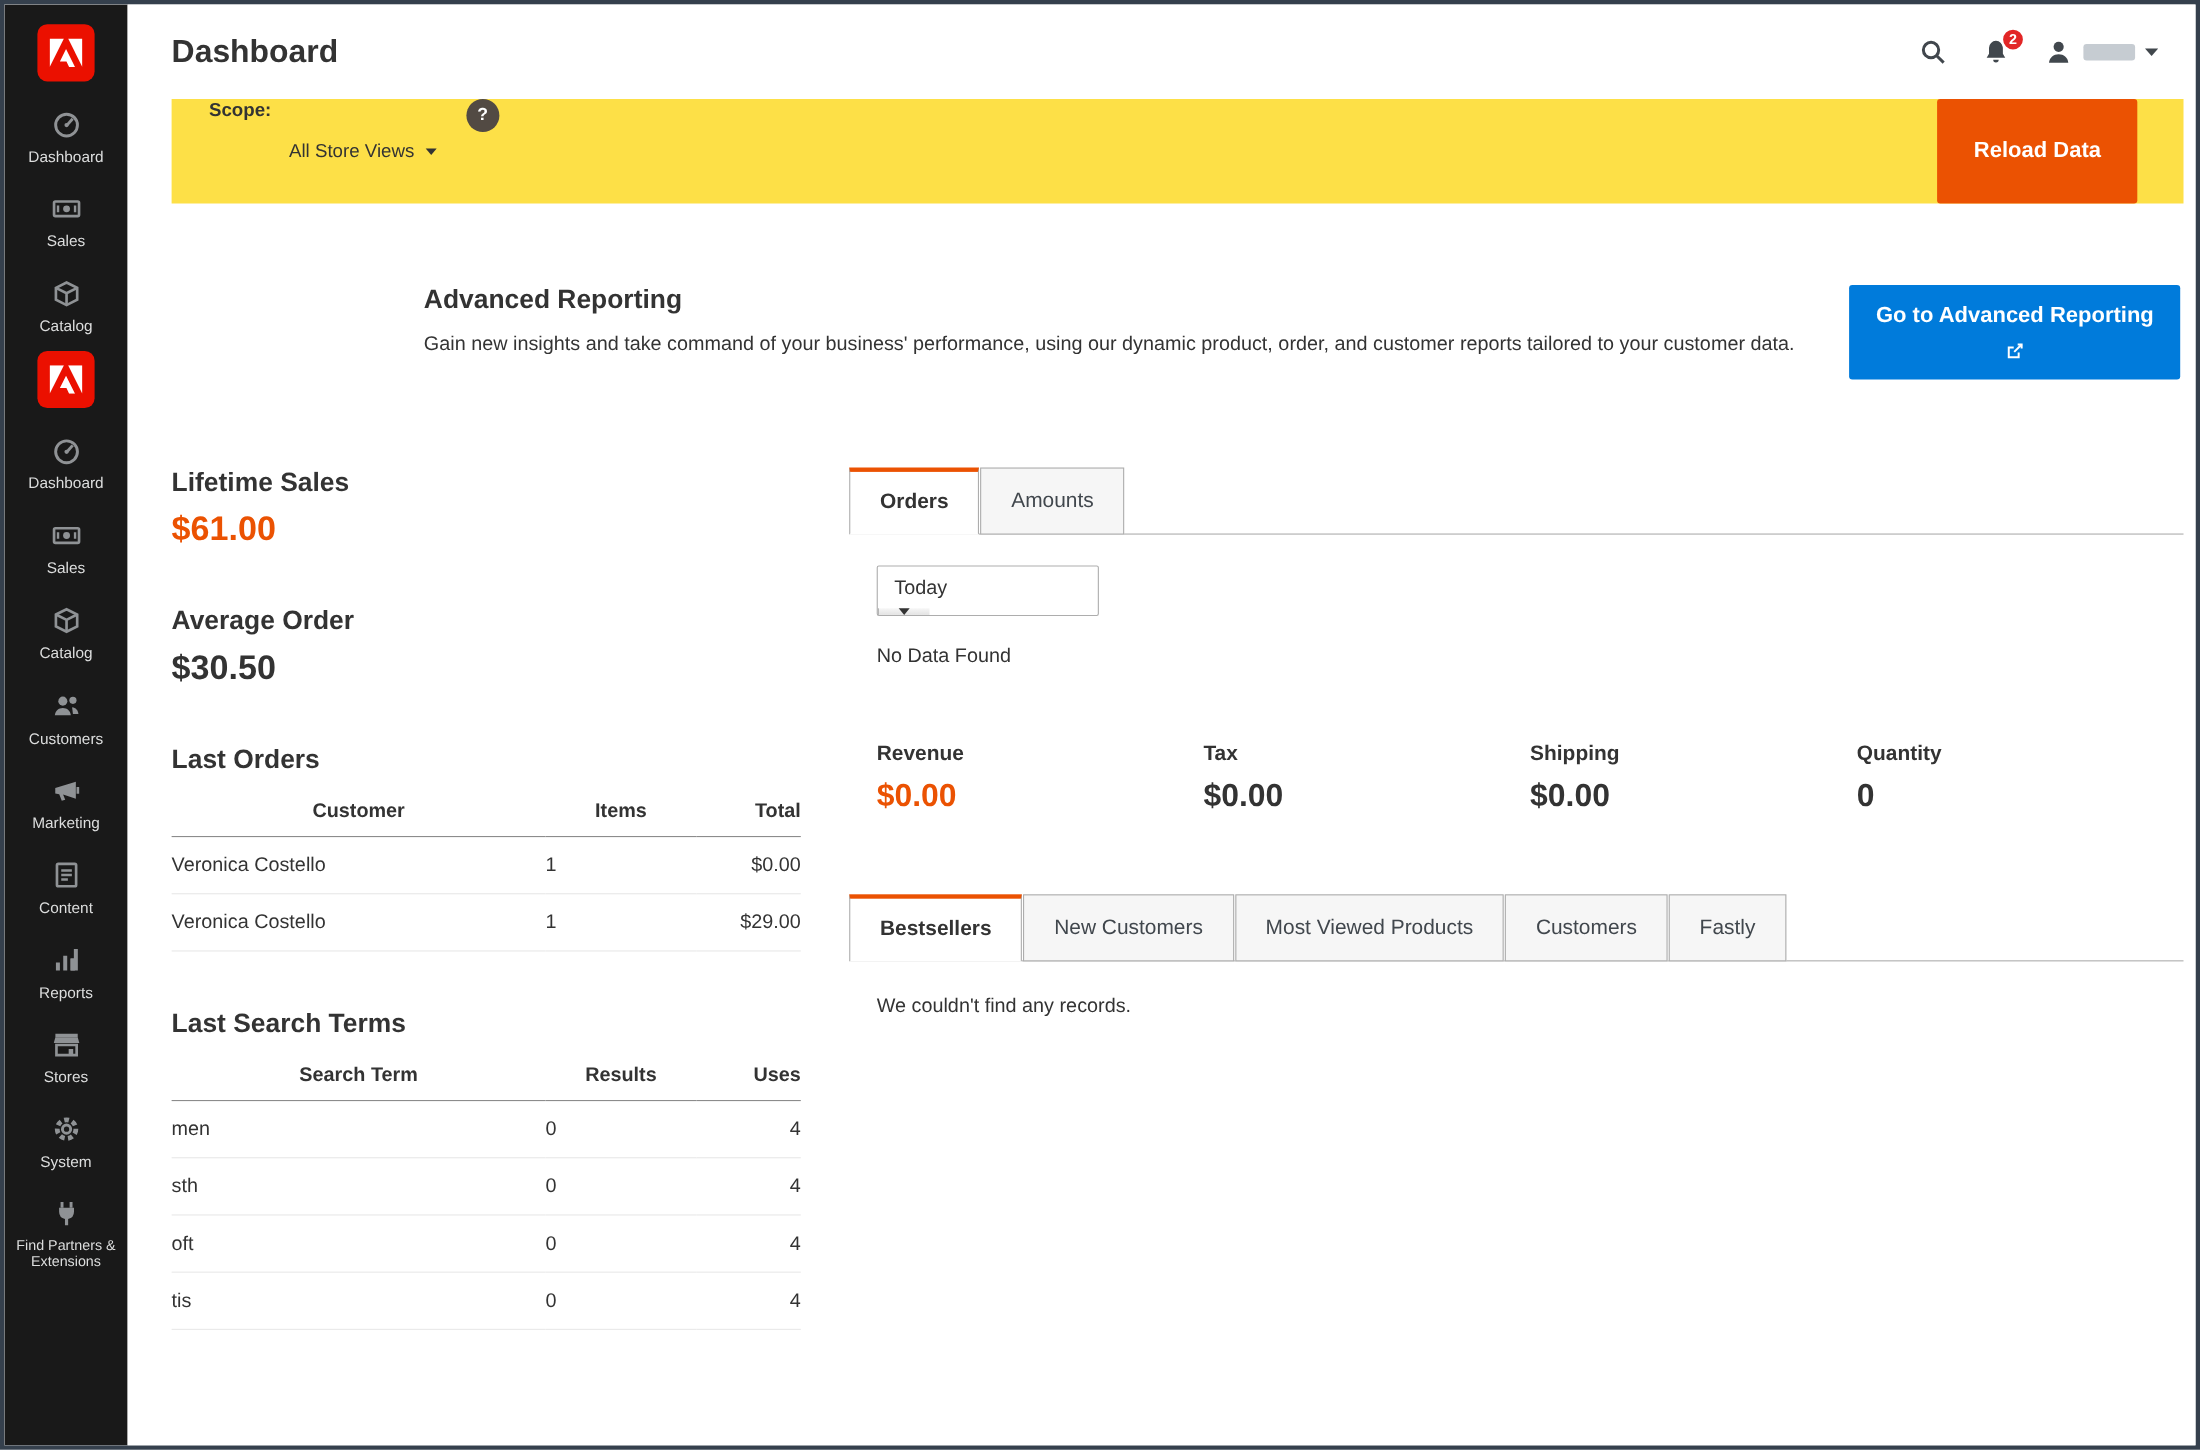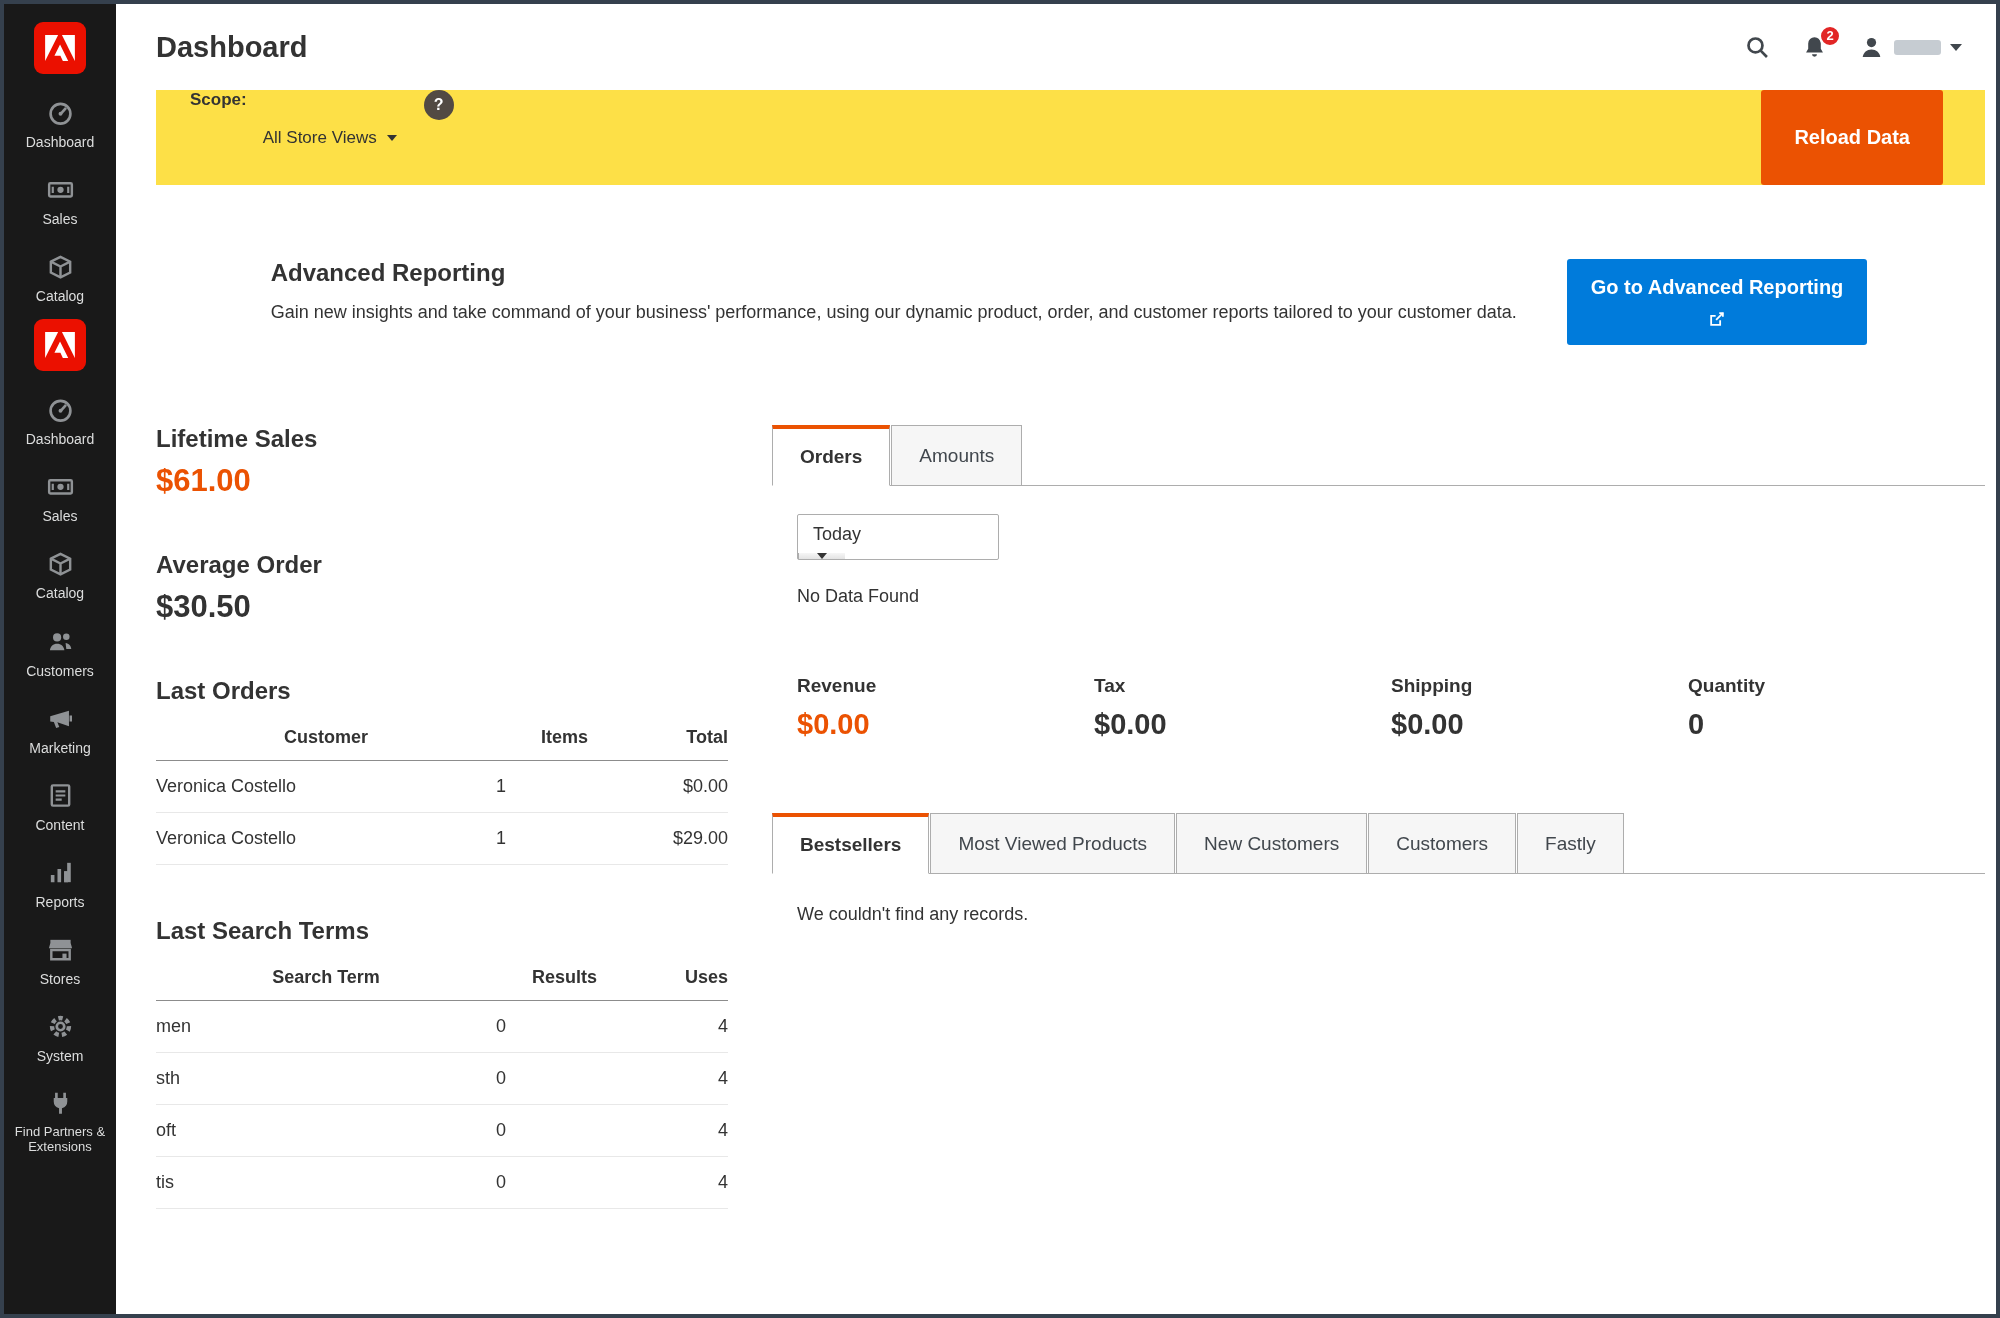"Advanced Reporting" .adv { justify-content: center -> flex-end }
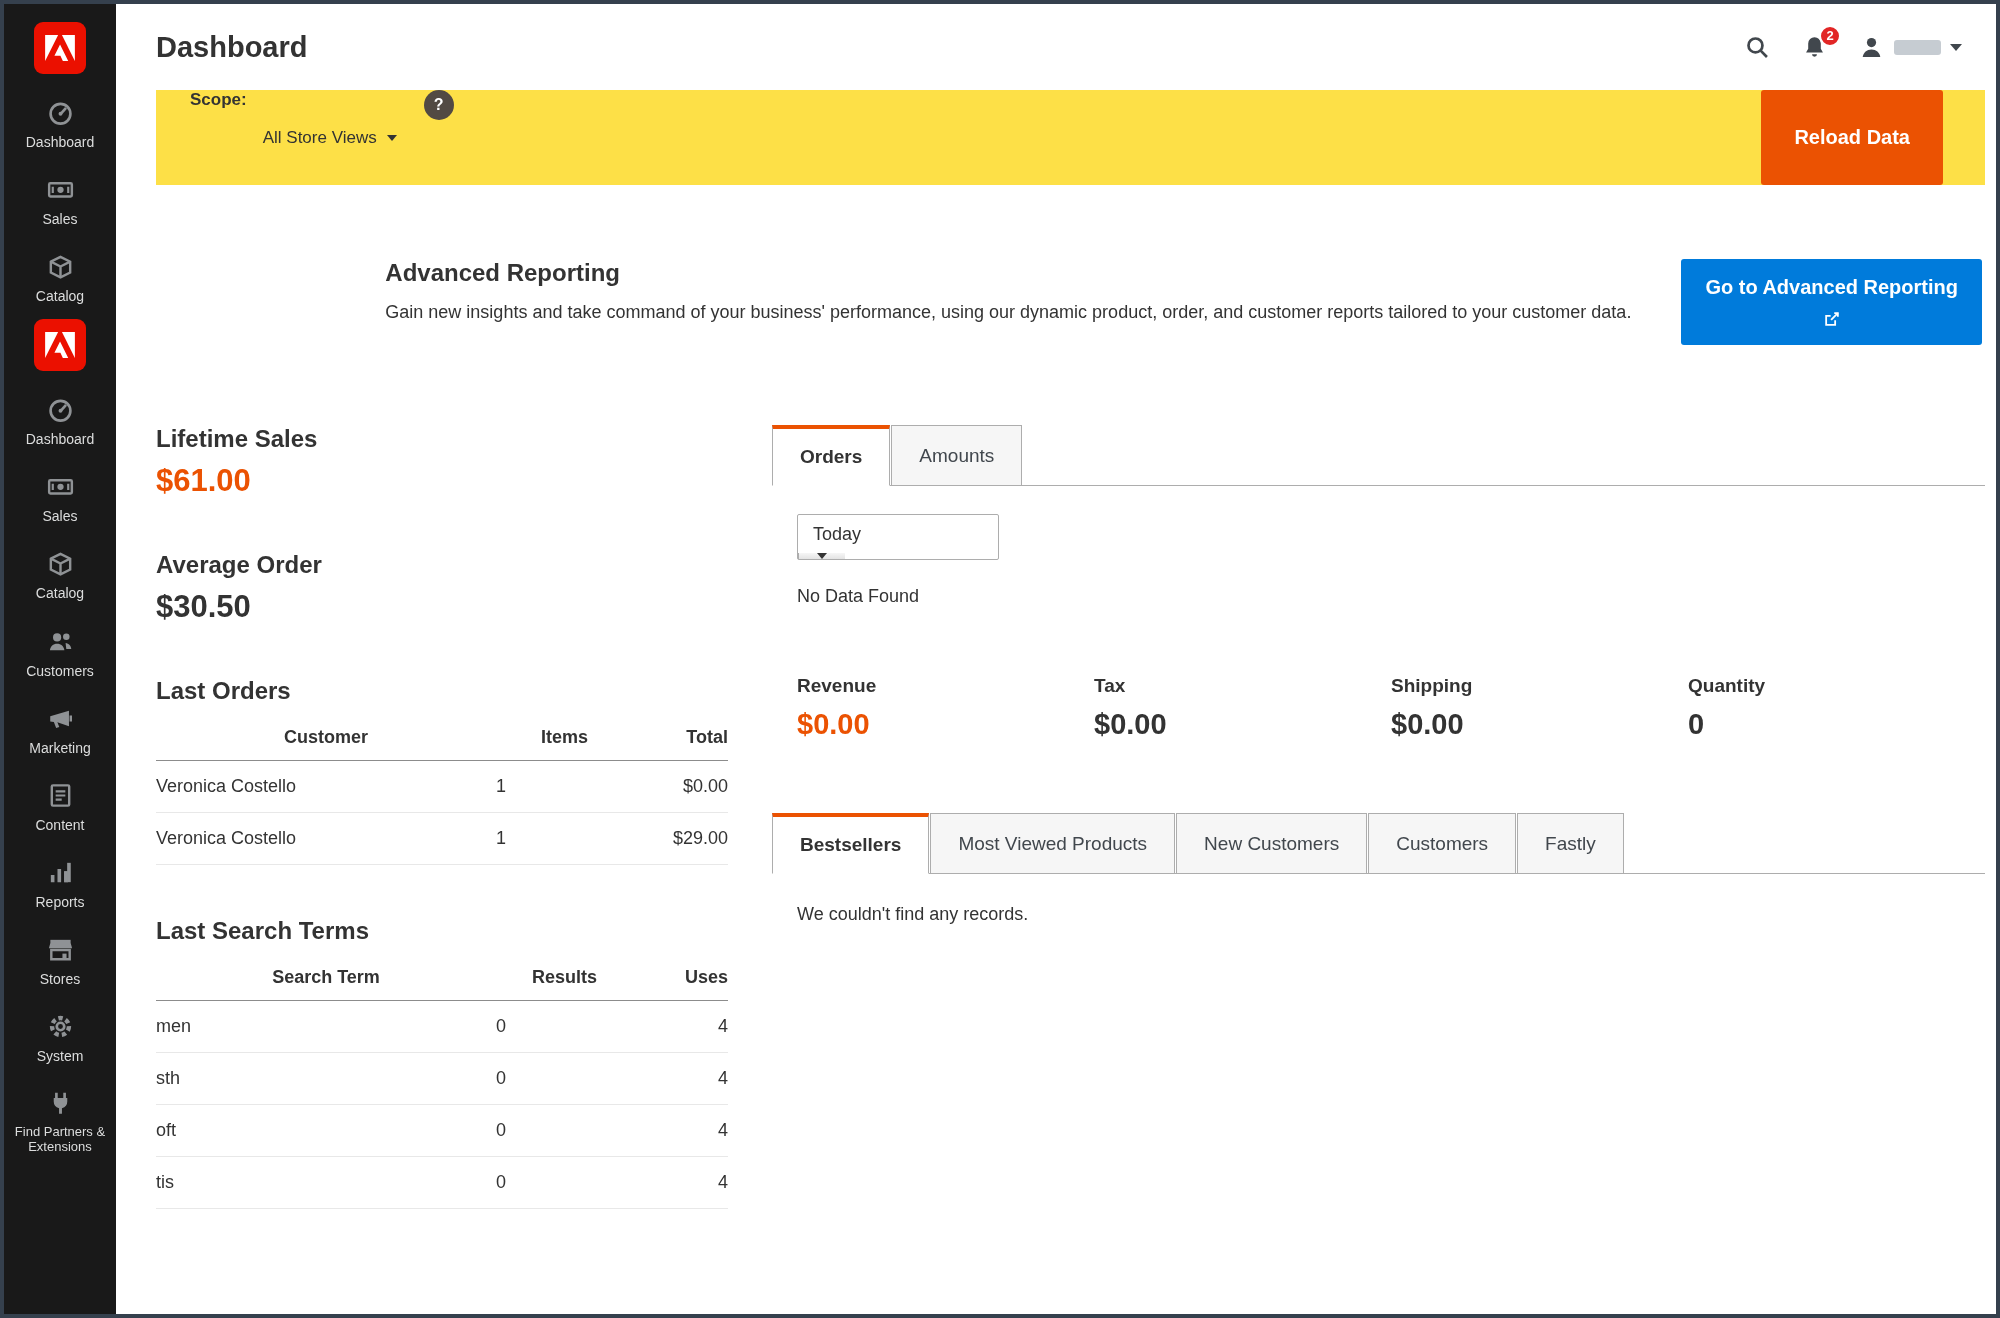"Most Viewed Products" div.tab { order: before "New Customers" -> after "New Customers" }
